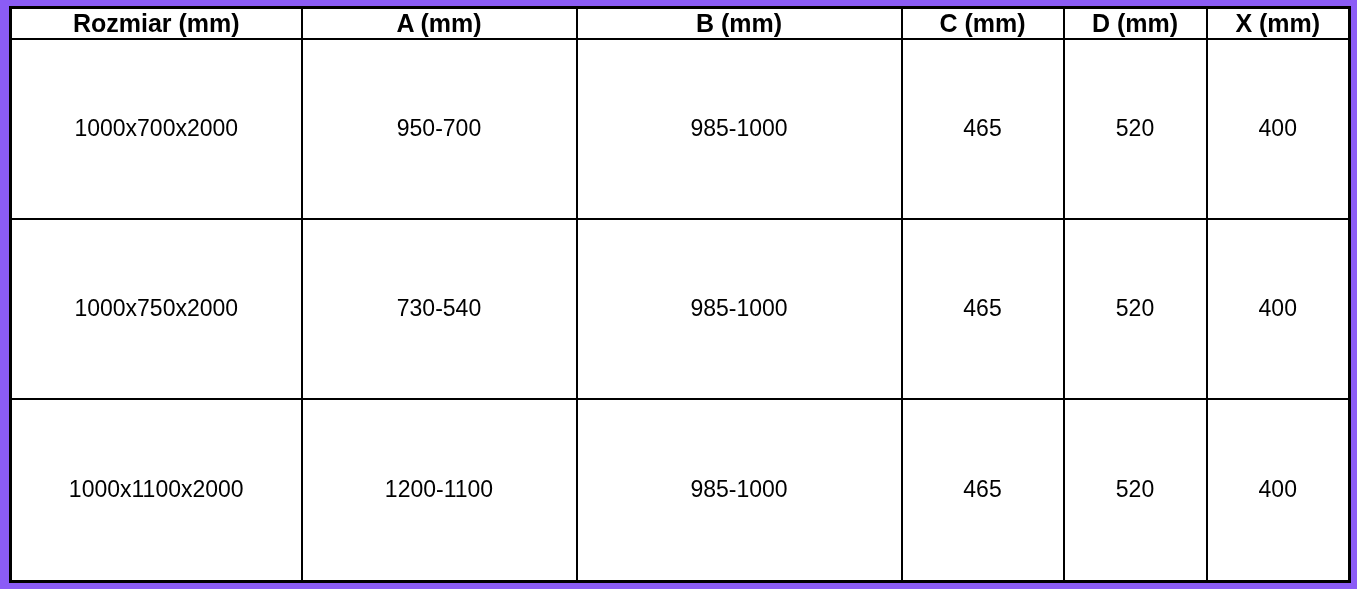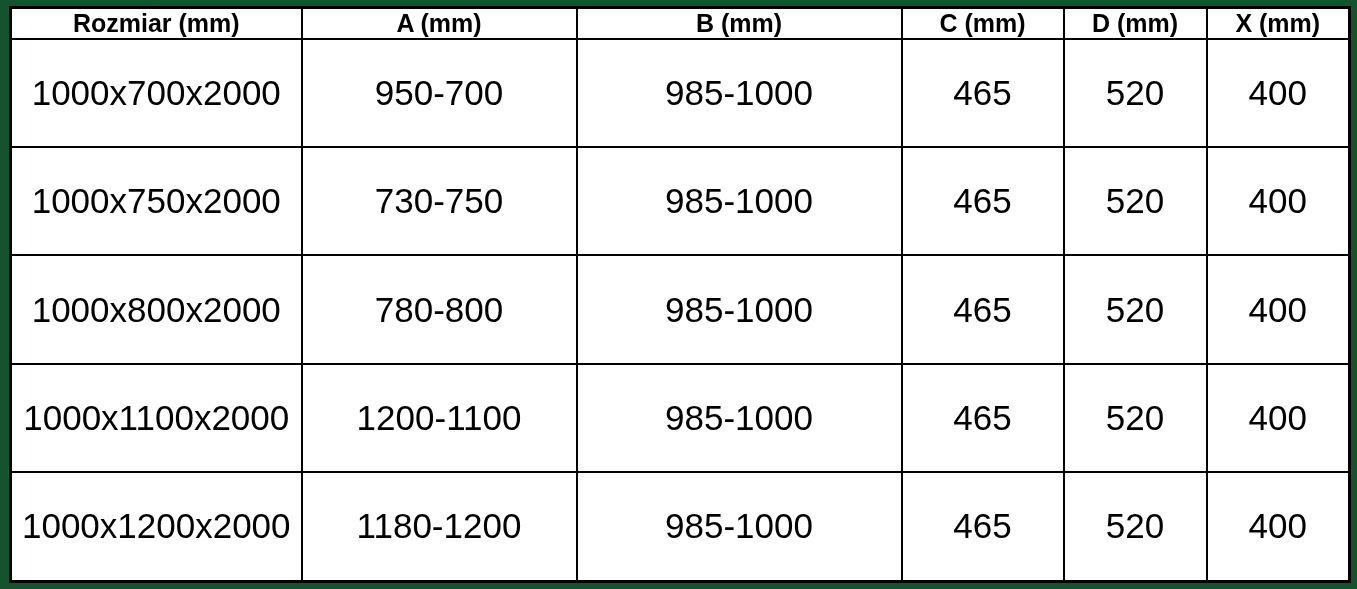"Rozmiar (mm)" .page { background: #14532d -> #8b5cf6 }
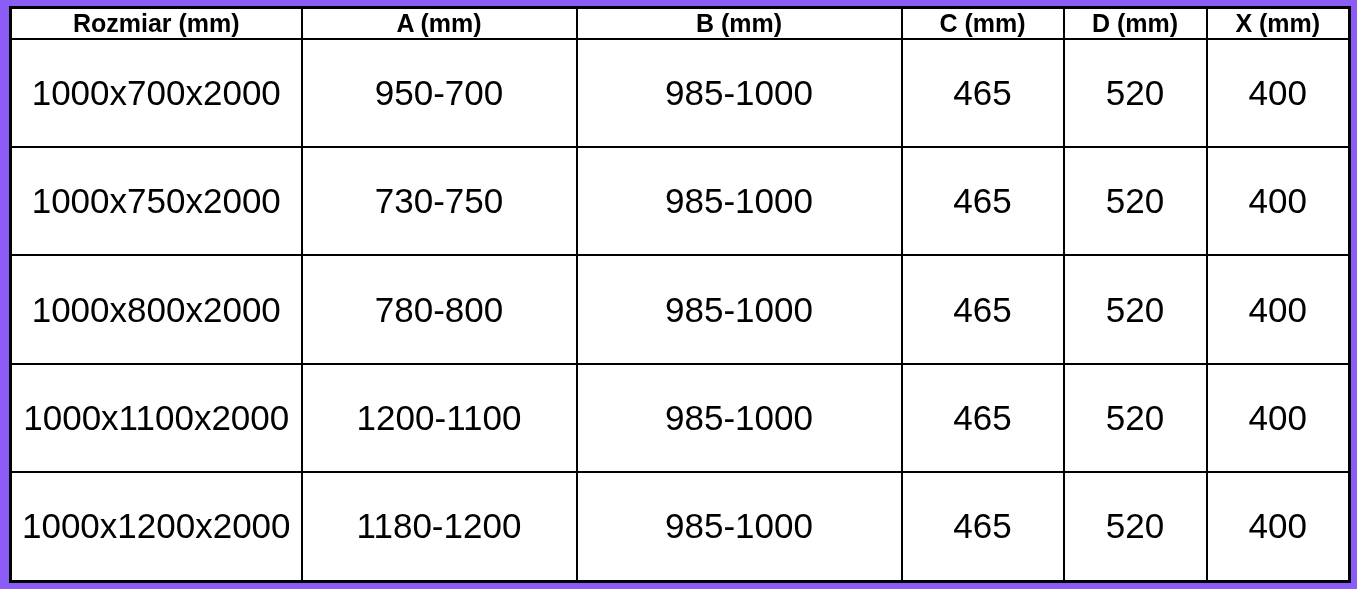"1000x700x2000" table.spec-table td { font-size: 35px -> 23px }
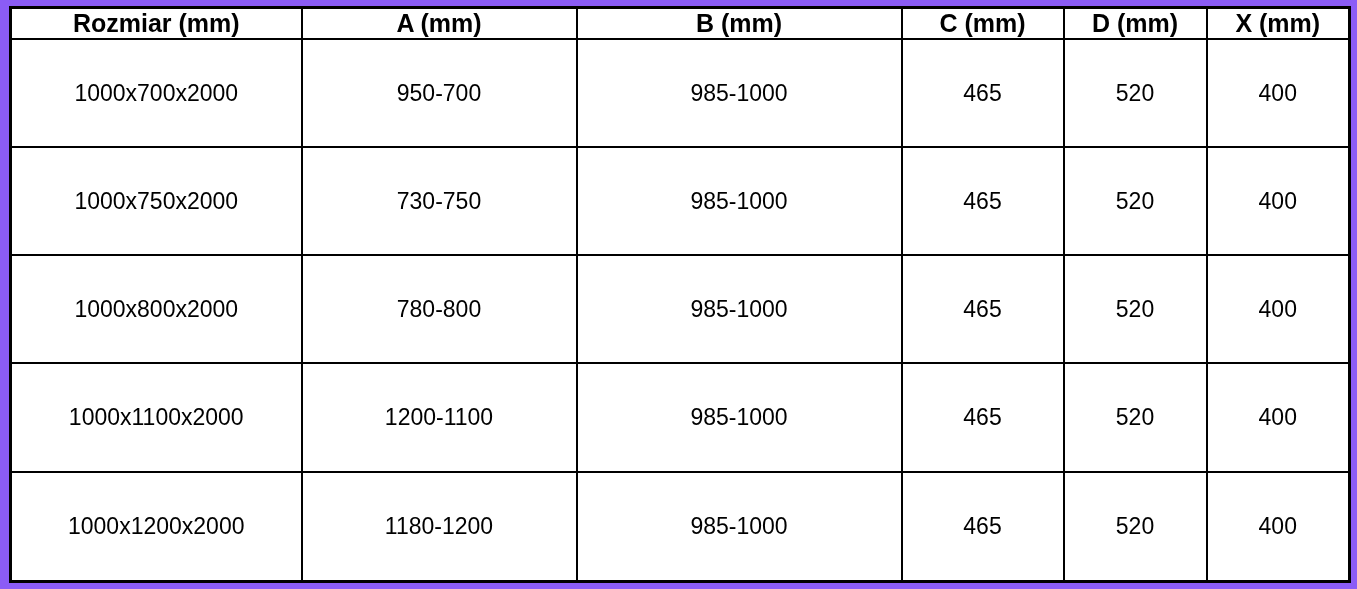"730-750" td { text: 730-750 -> 730-540 }
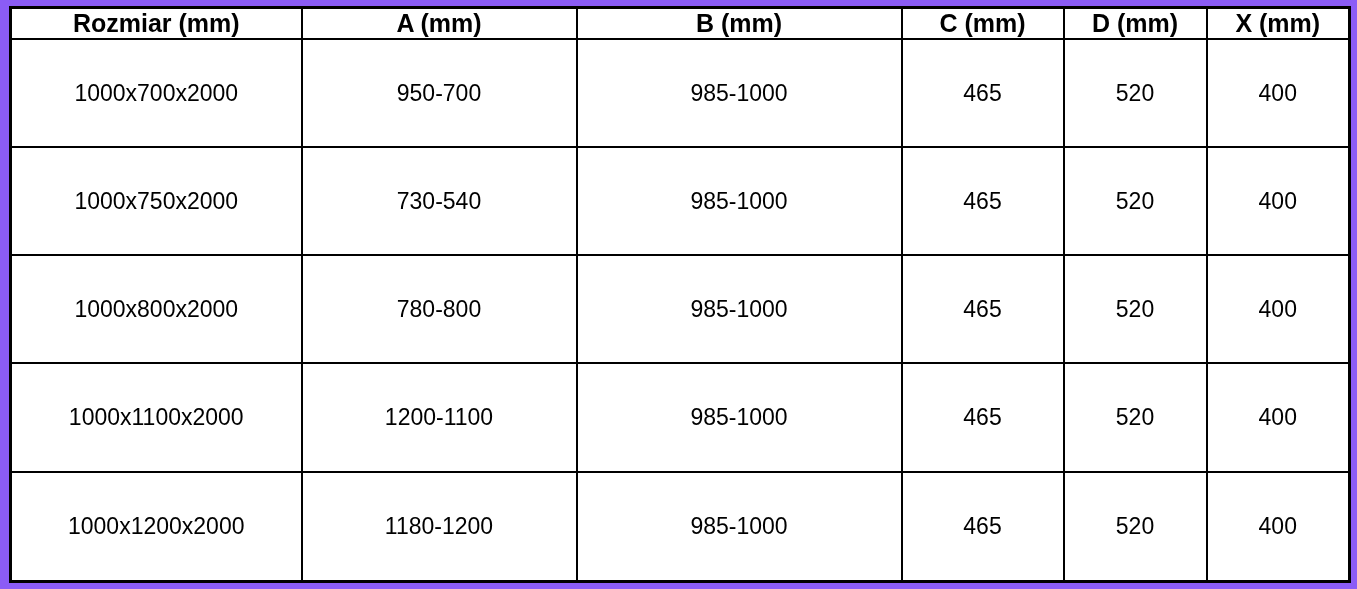"1000x800x2000" tr { html: <tr> <td>1000x800x2000</td> <td>780-800</td> <td>985-1000</td> <td>465</td> <td>520</td> <td>400</td> </tr> -> none }
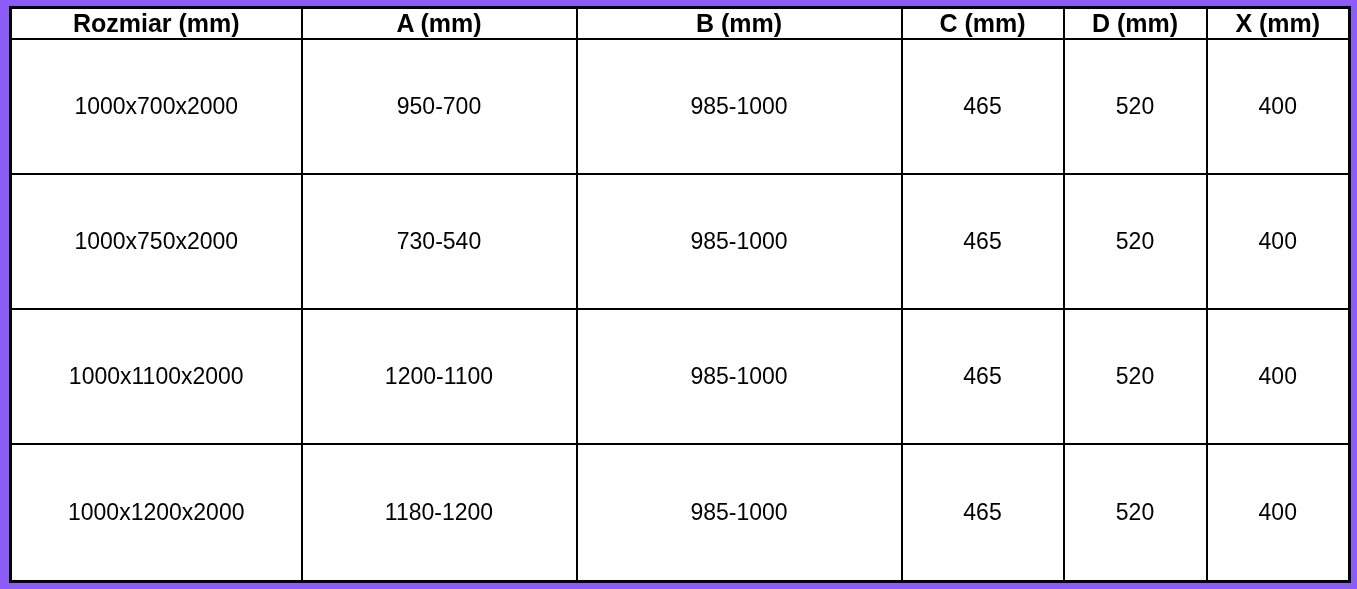"1000x1200x2000" tr { html: <tr> <td>1000x1200x2000</td> <td>1180-1200</td> <td>985-1000</td> <td>465</td> <td>520</td> <td>400</td> </tr> -> none }
